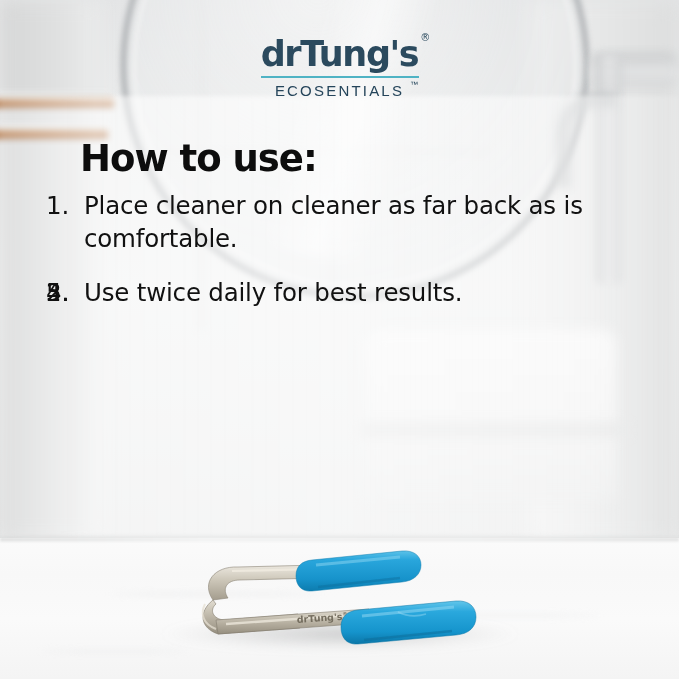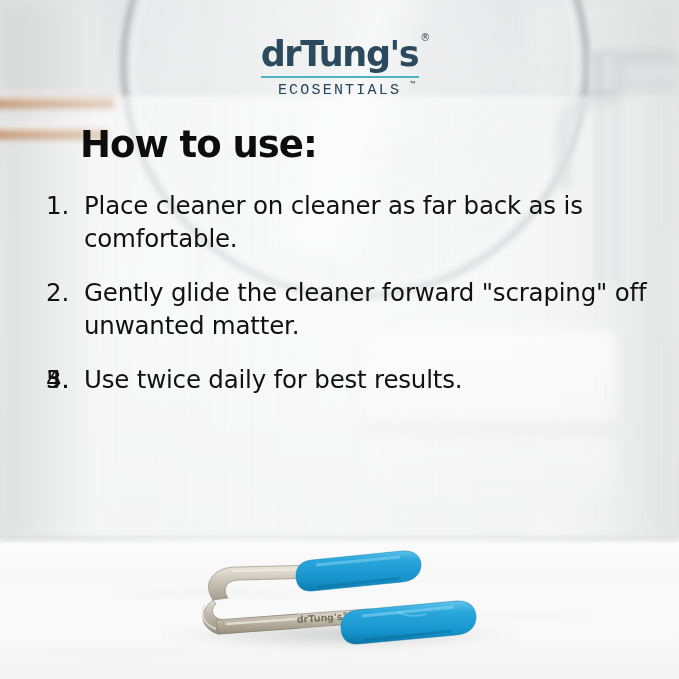"ECOSENTIALS" .logo-sub { font-family: Liberation Mono, monospace -> Liberation Sans, sans-serif }
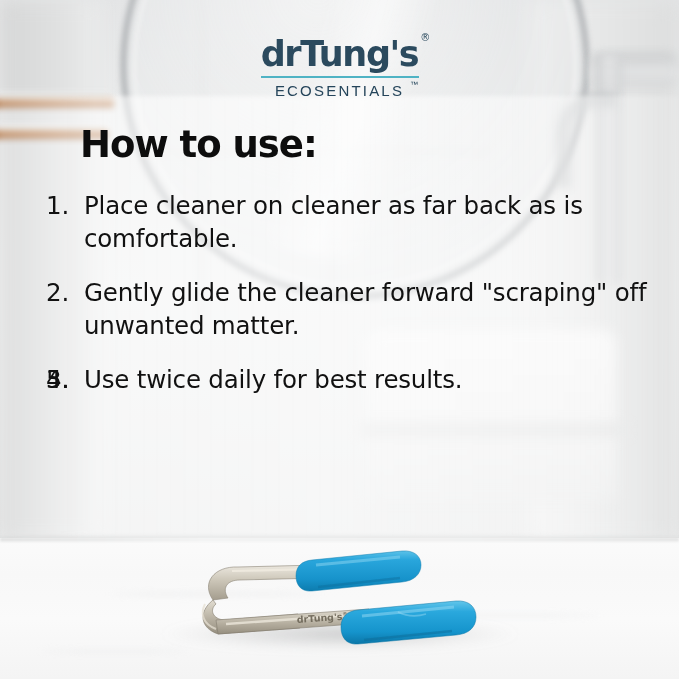"How to use:" .headline { top: 123px -> 137px }
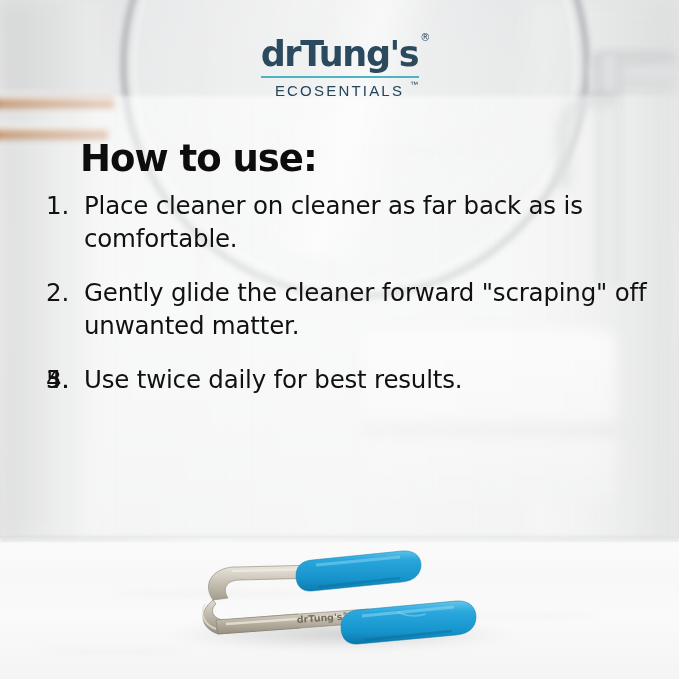"Gently glide the cleaner forward" span { html: <span>Gently glide the cleaner forward "scraping" off unwanted matter.</span> -> none }
